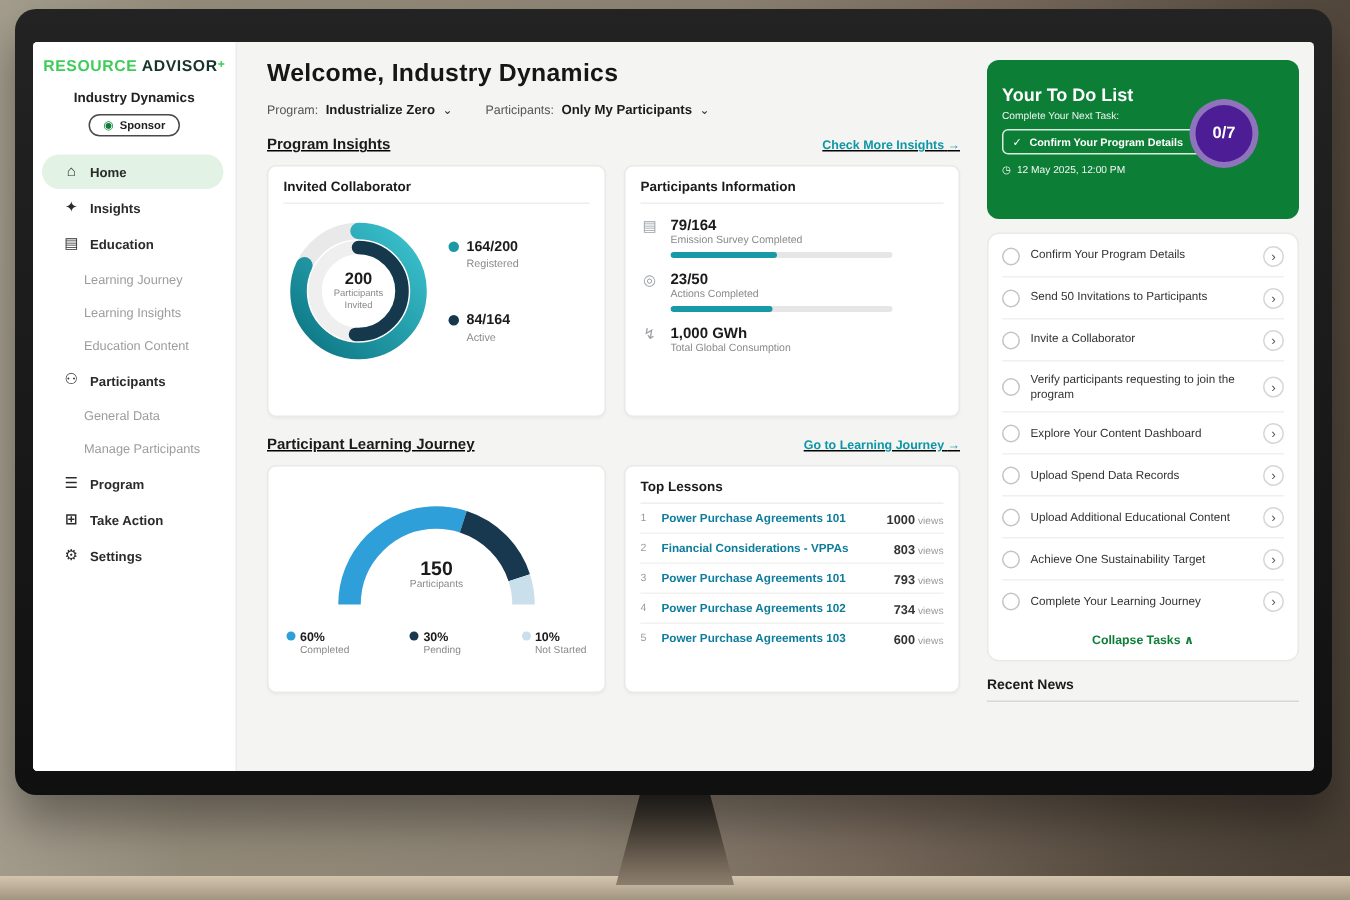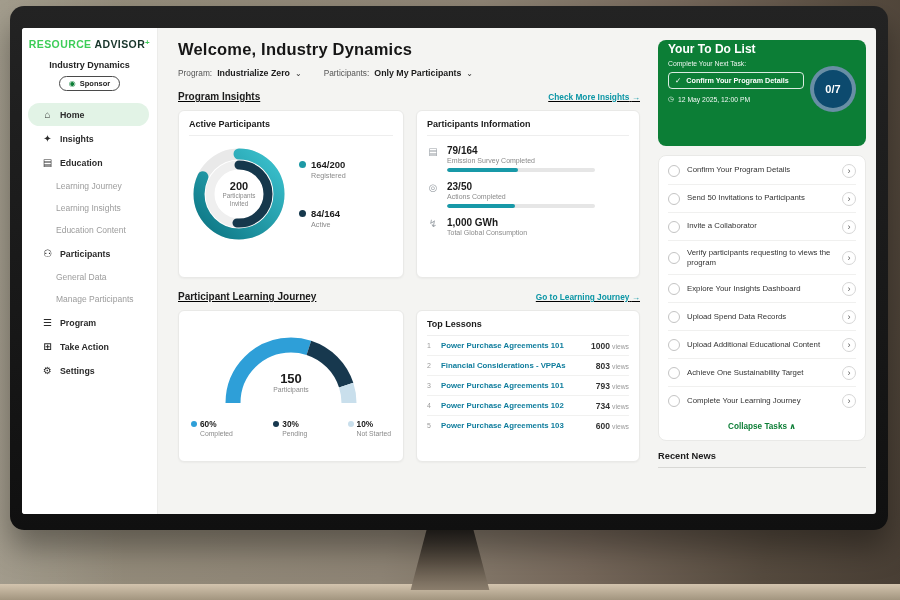"Your To Do List" .todo-green { padding: 2px 10px 9px -> 16px 10px 9px }
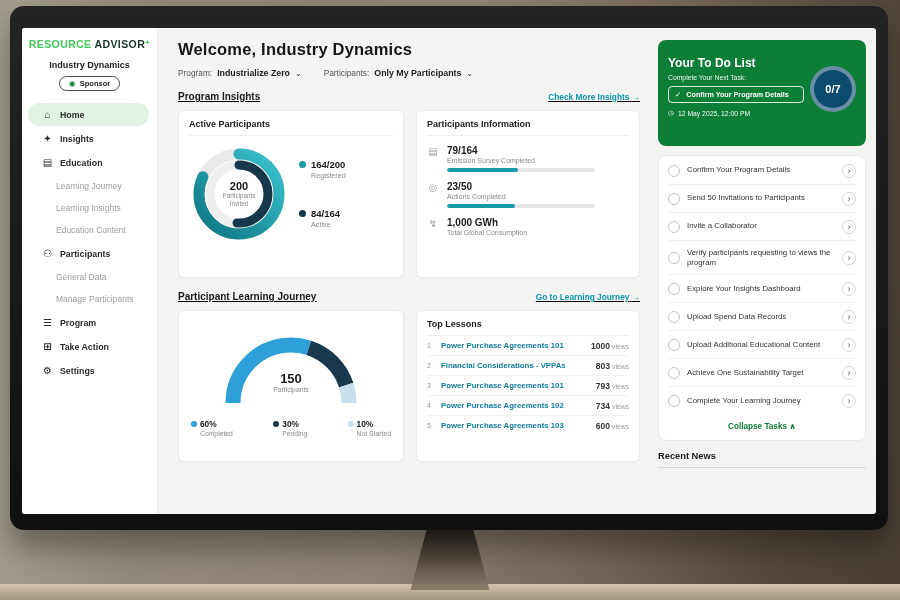"0/7" .todo-ring { background: #0c4a6e -> #4c1d95; right: 10px -> 27px }
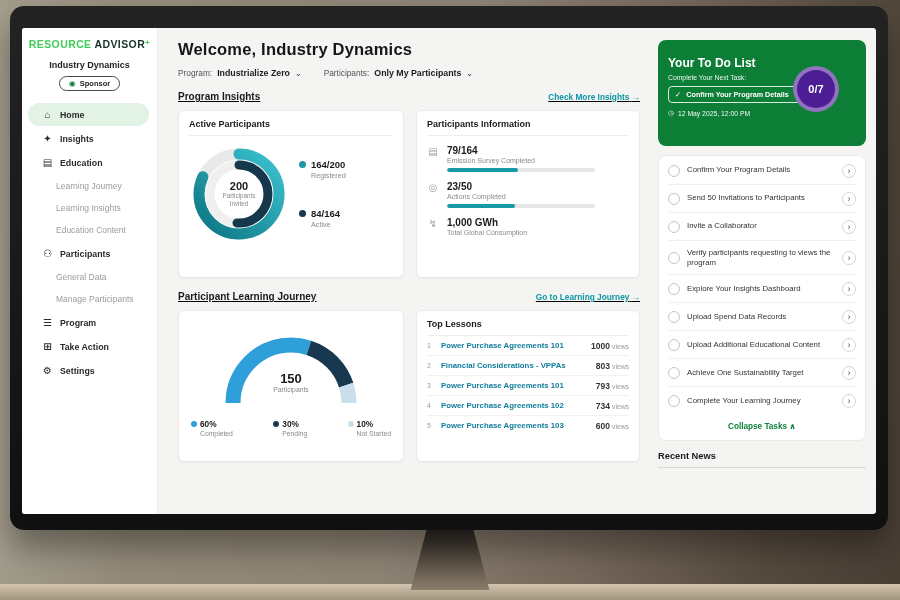"Active Participants" div.card-title { text: Active Participants -> Invited Collaborator }
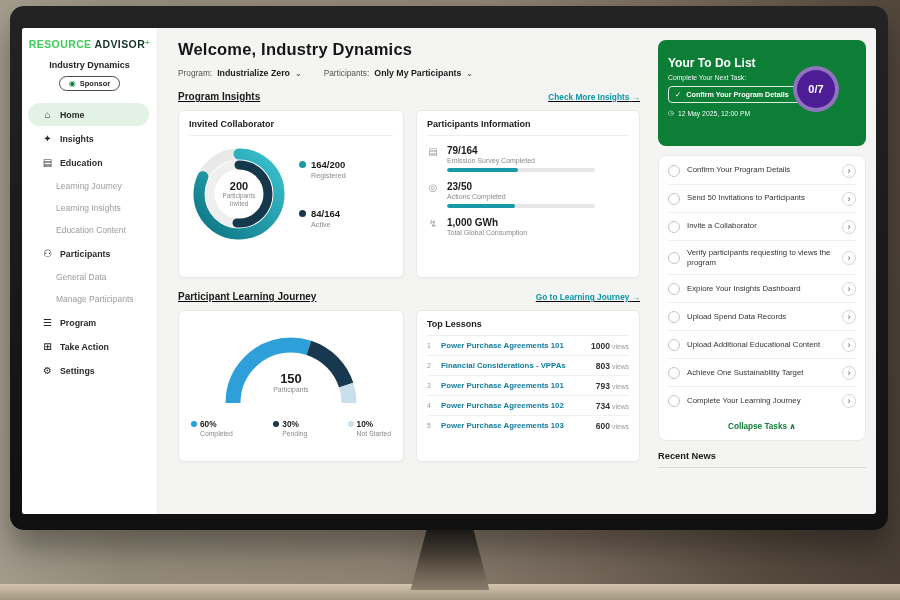"Verify participants requesting to views" span.task-label { text: views -> join }
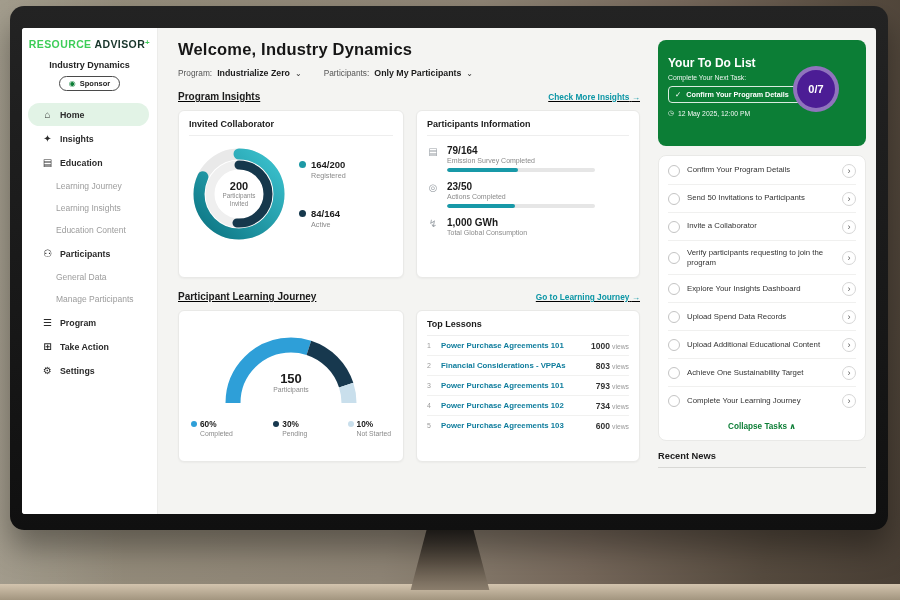"Explore Your Insights Dashboard" span.task-label { text: Insights -> Content }
